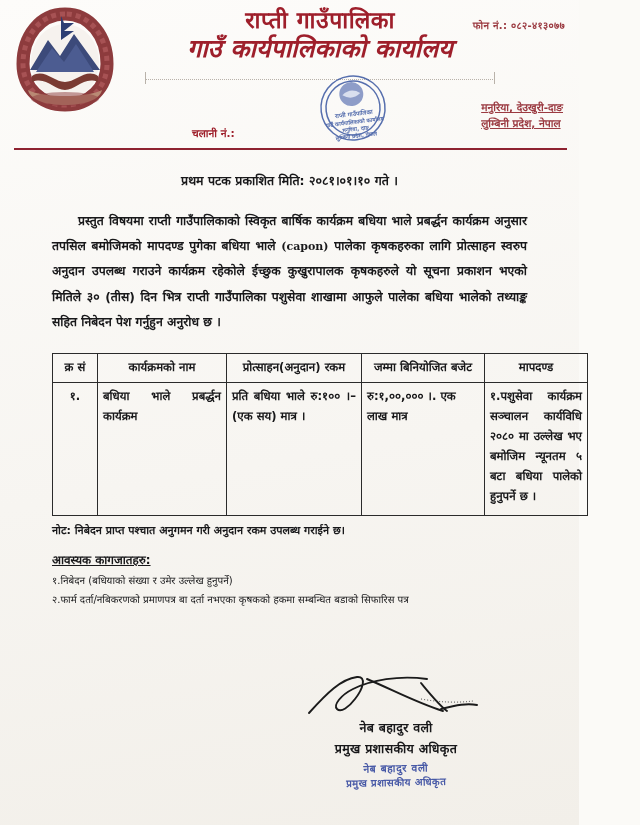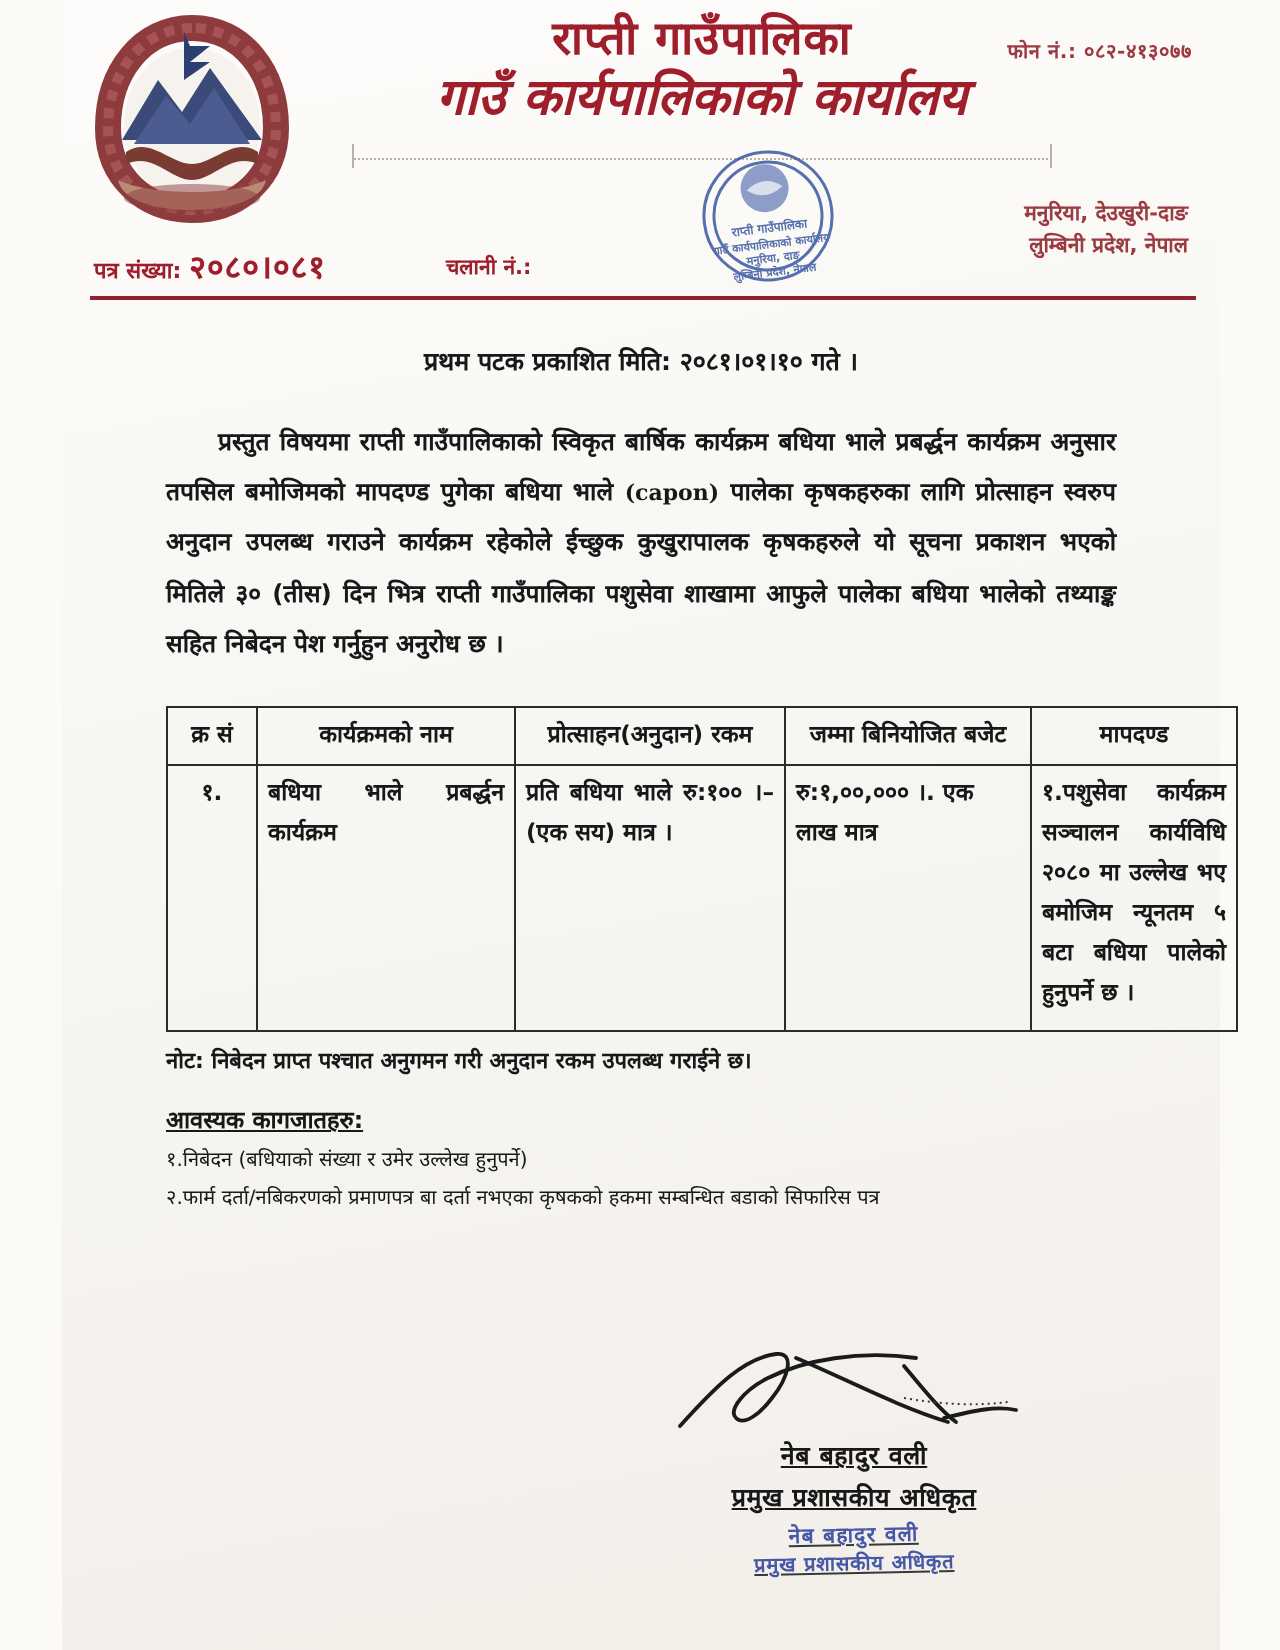"राप्ती गाउँपालिका" .page { margin-left: 31px -> none }
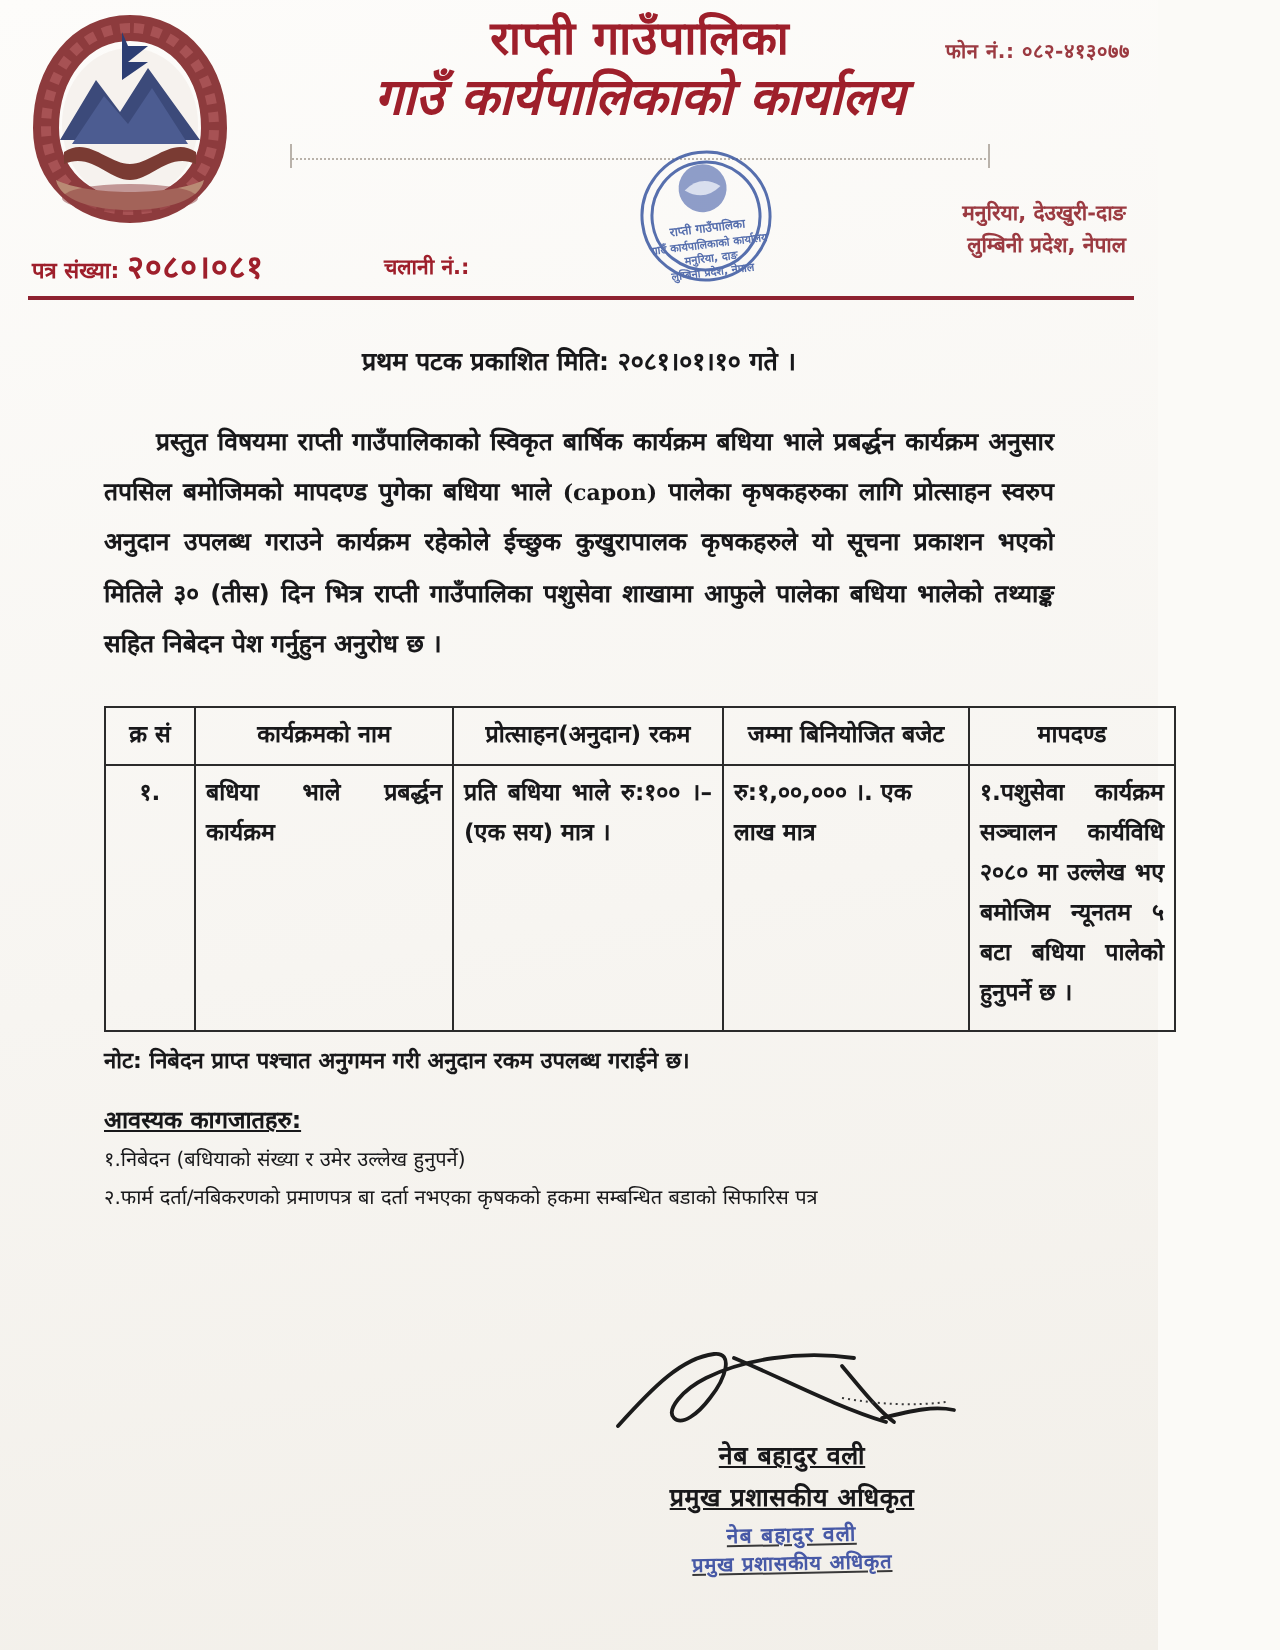"मनुरिया, देउखुरी-दाङ" .address { text-align: right -> left; text-decoration: none -> underline }
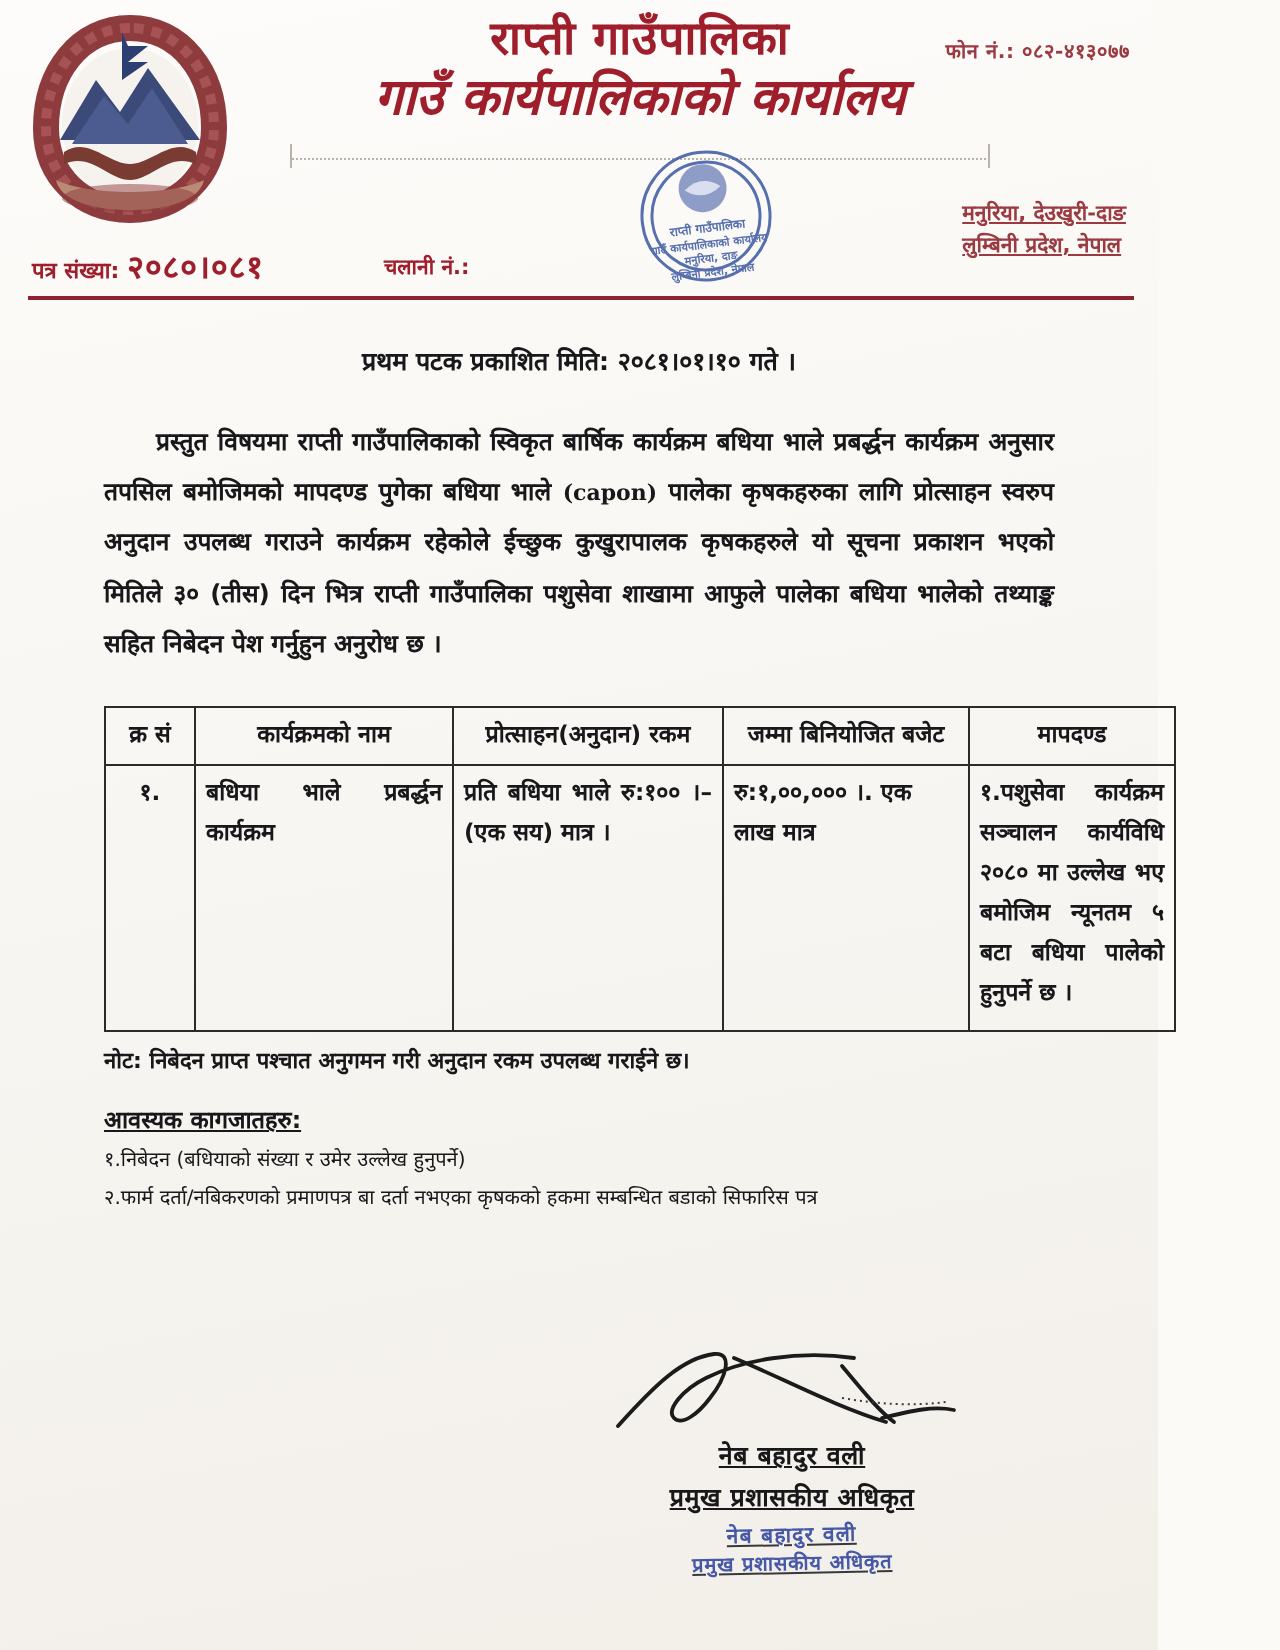"पत्र संख्या: २०८०।०८१" div.letterno { html: <div> <span>पत्र संख्या:</span><span>२०८०।०८१</span> </div> -> none }
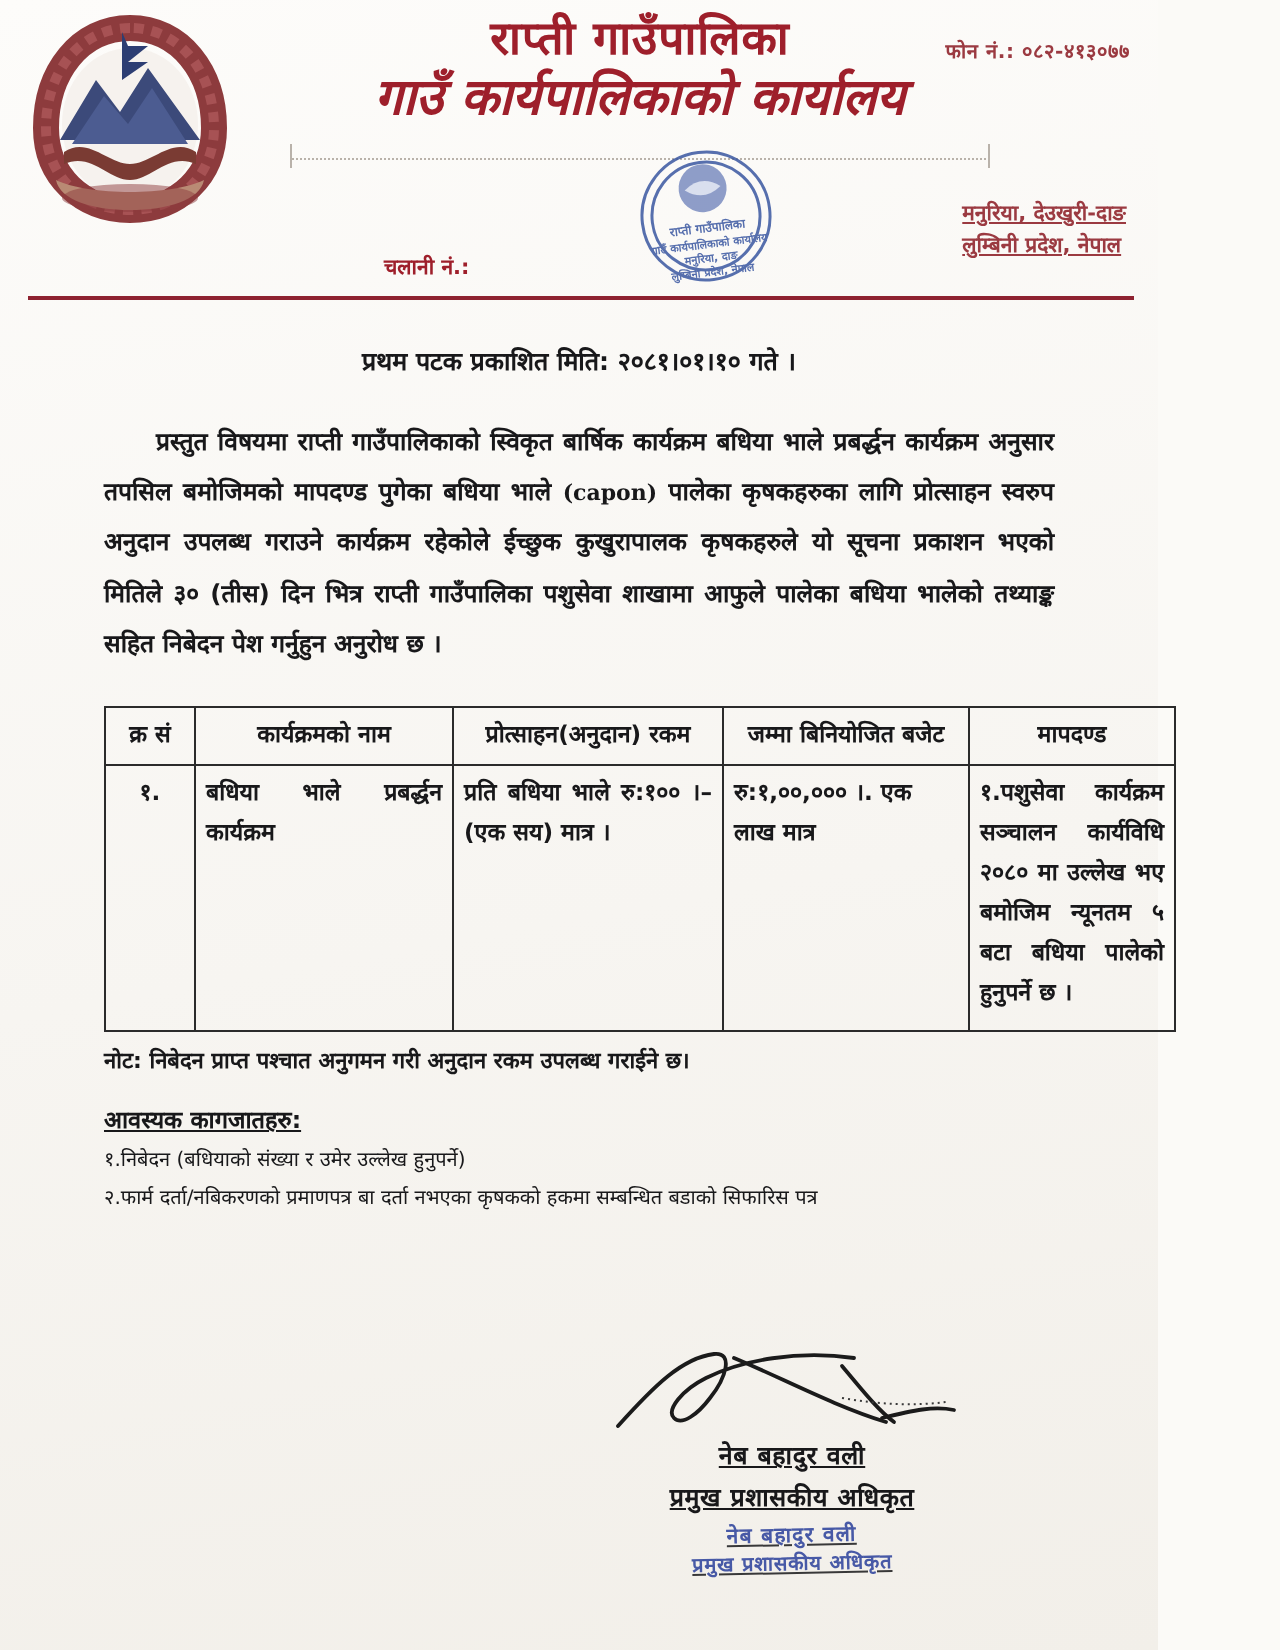"नेब बहादुर वली" .sign-wrap { text-decoration: underline -> none }
